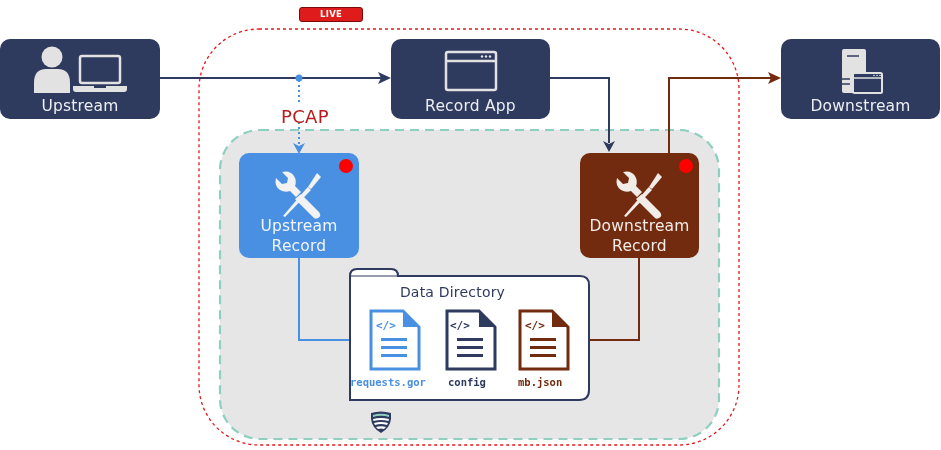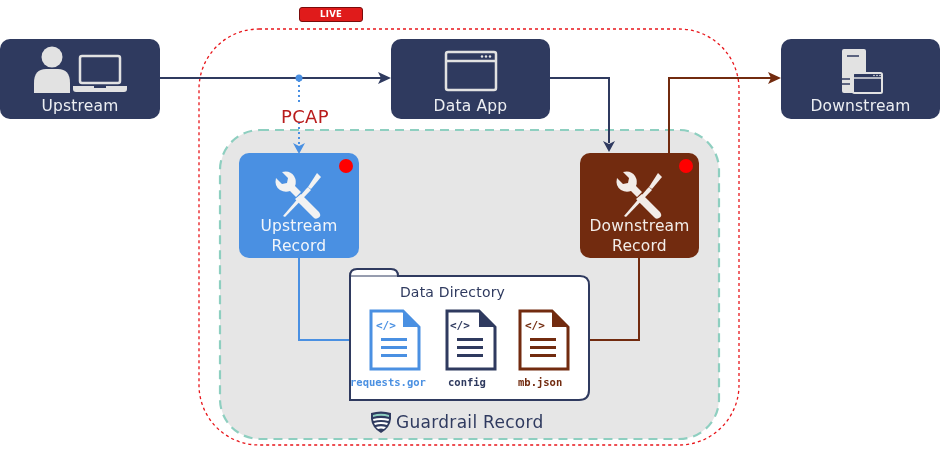"Data App" span.label { text: Data -> Record }
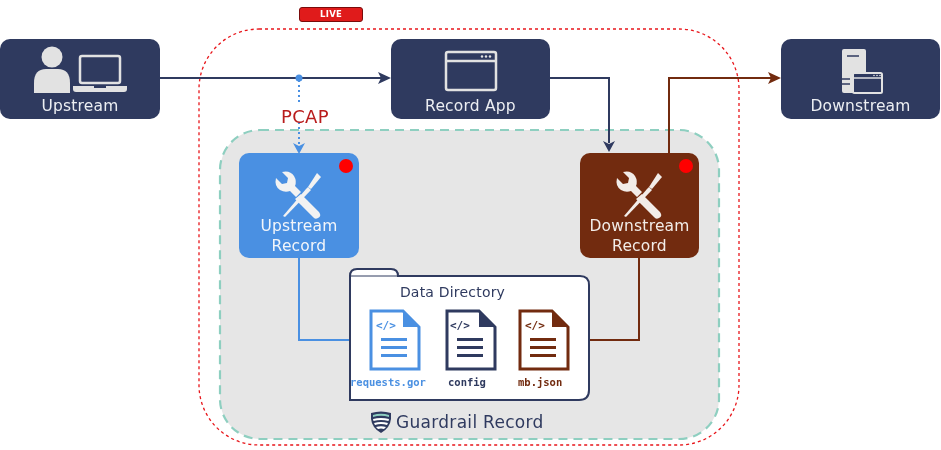"Guardrail Record" span.gr-text { html: <span>Guardrail Record</span> -> none }
